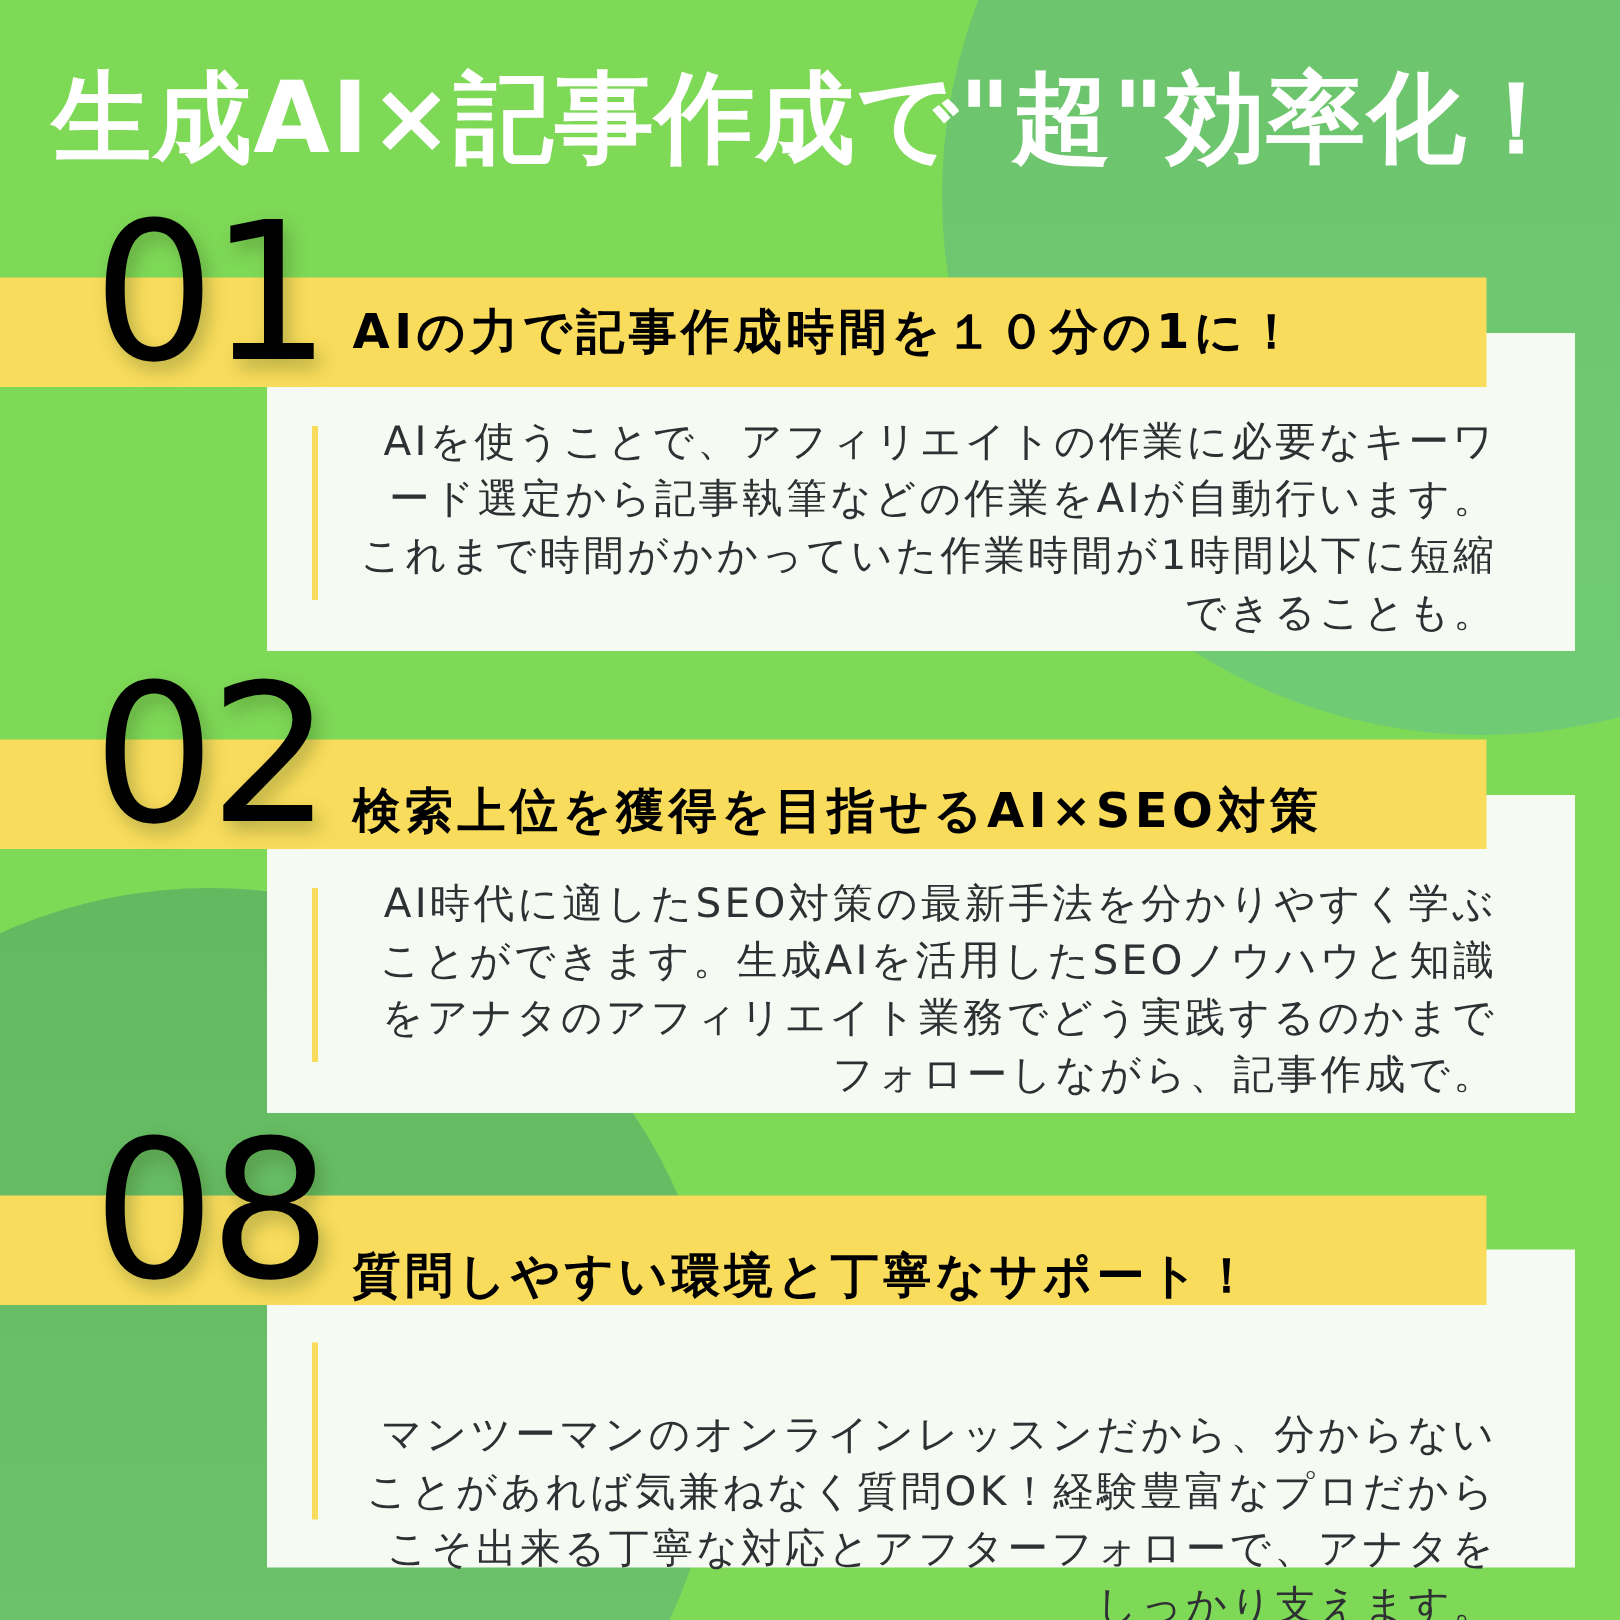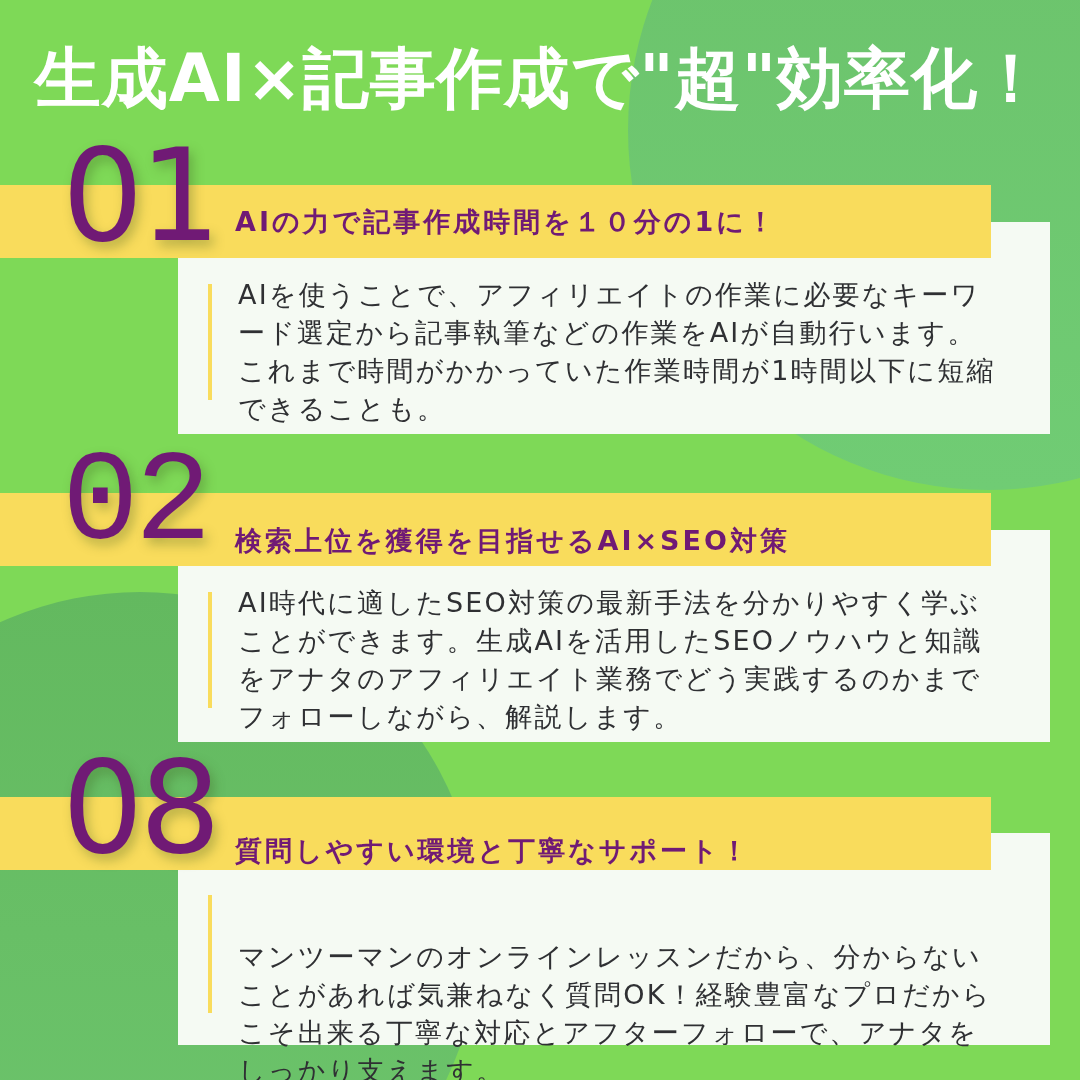"01" .num { color: #701a75 -> #000000 }
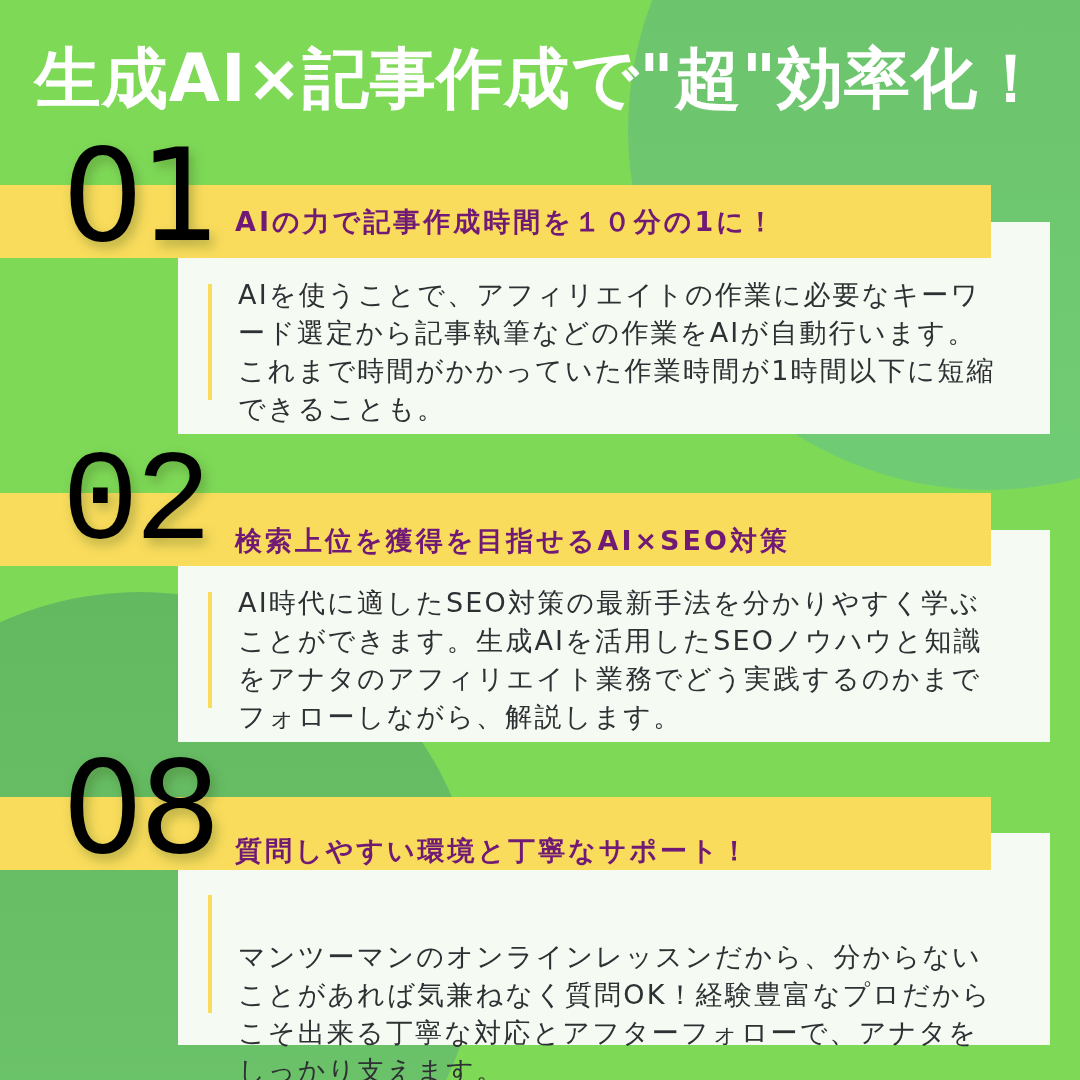"AIの力で記事作成時間を１０分の1に！" .heading { color: #701a75 -> #000000; font-size: 27px -> 32px }
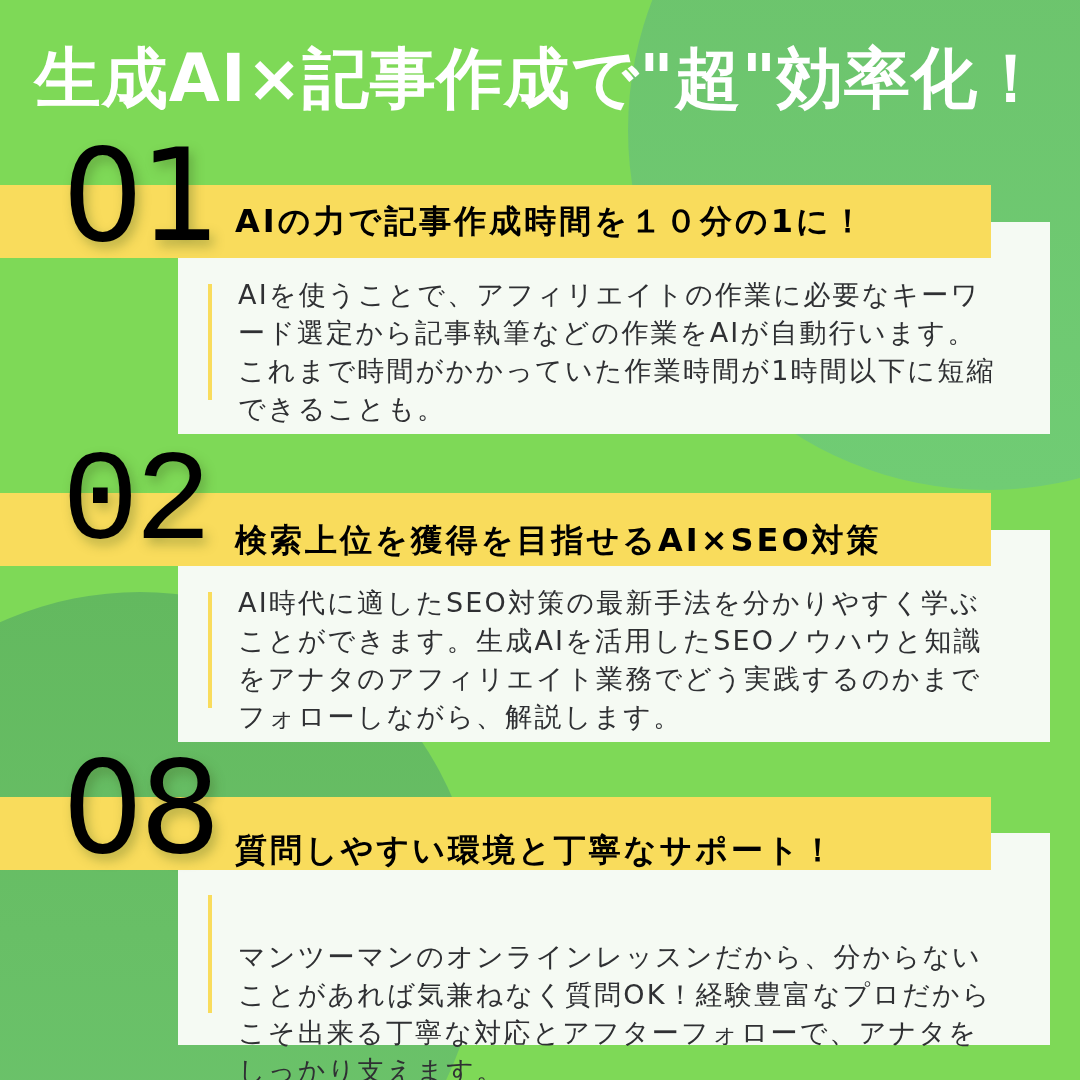"AIを使うことで、アフィリエイトの作業に必要なキーワード選定から記事執筆などの作" .body-text { text-align: none -> right }
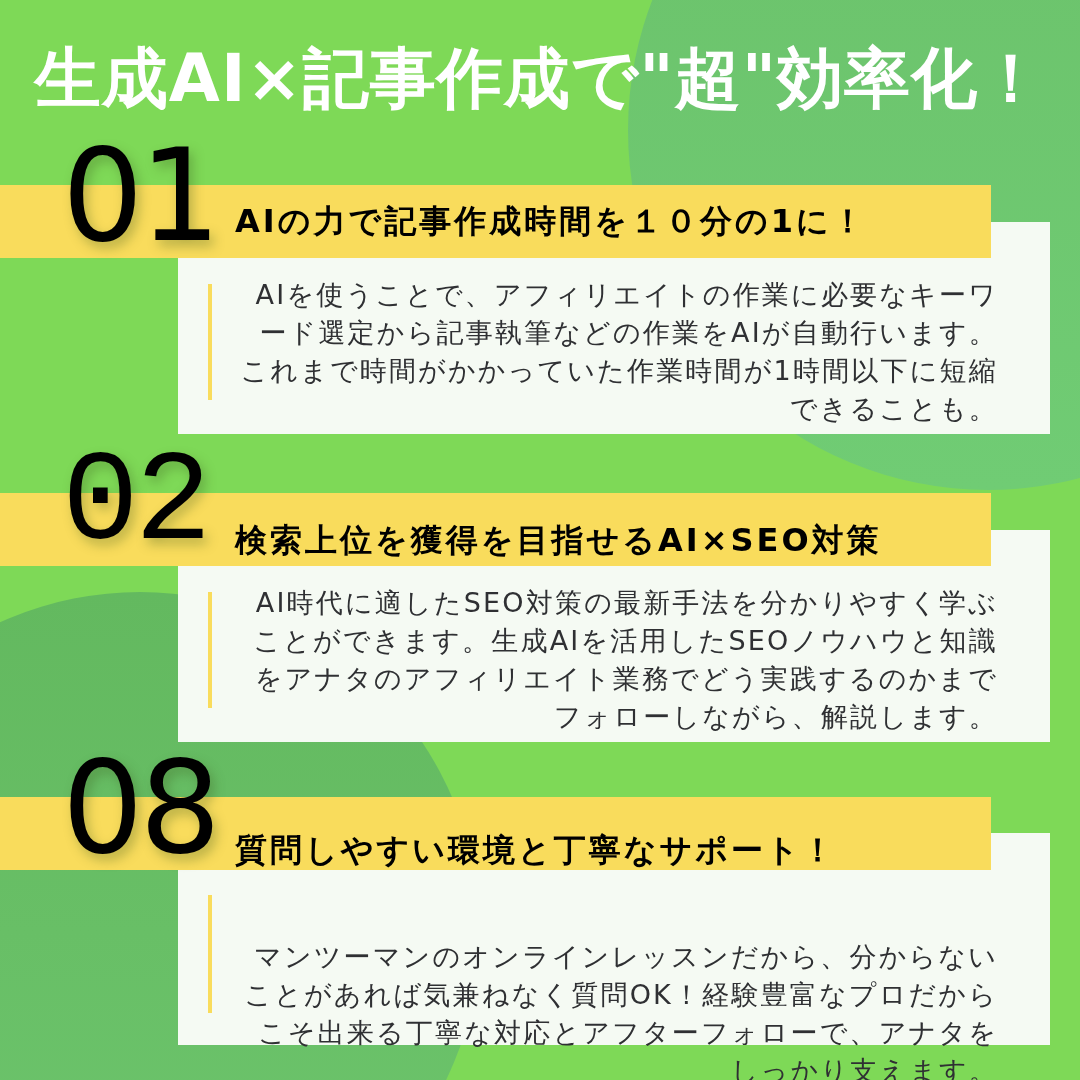"02" div.num { font-family: Liberation Mono, monospace -> none }
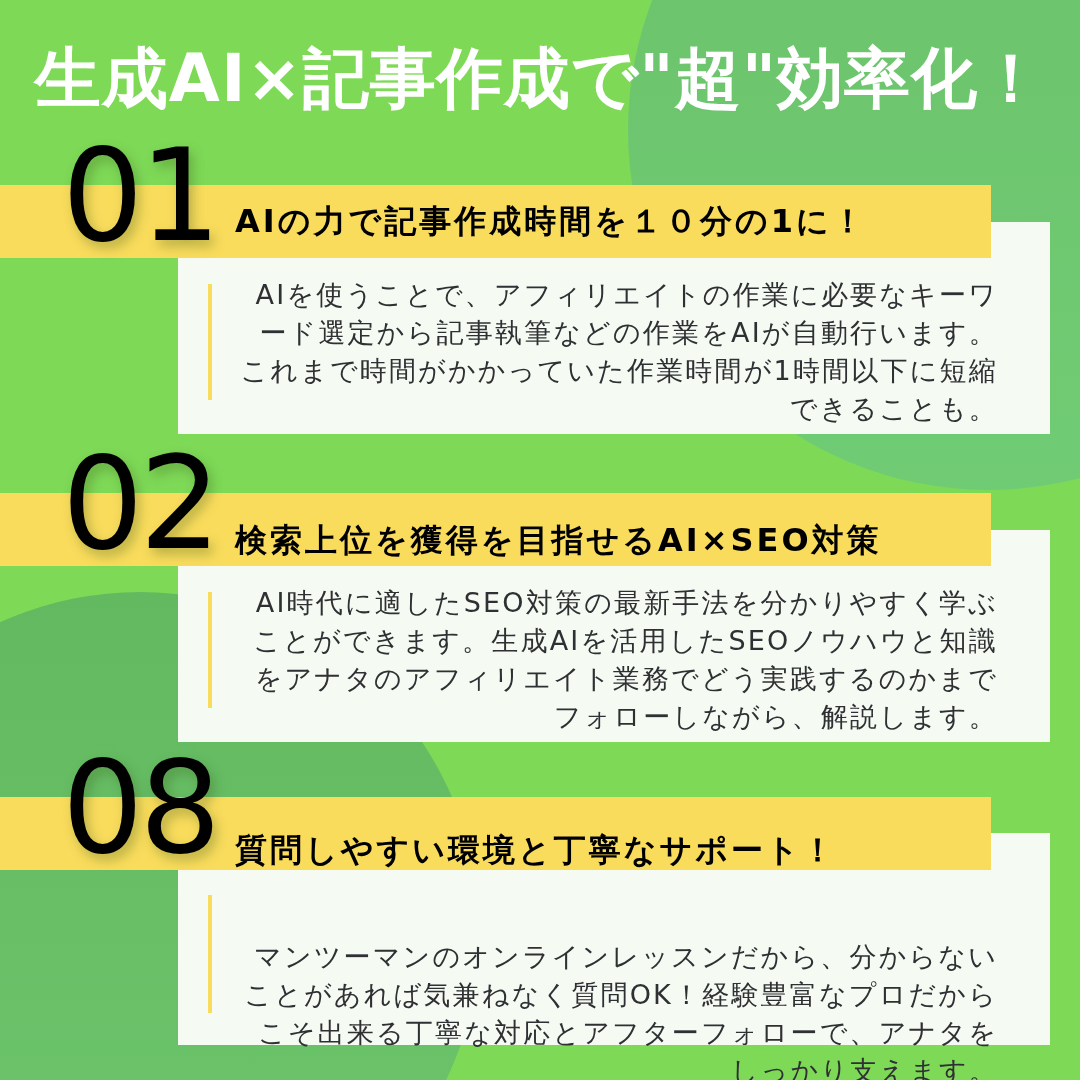"AI時代に適したSEO対策の最新手法を分かりやすく学ぶことができます。生成AIを" div.body-text { text: 解説します -> 記事作成で }
